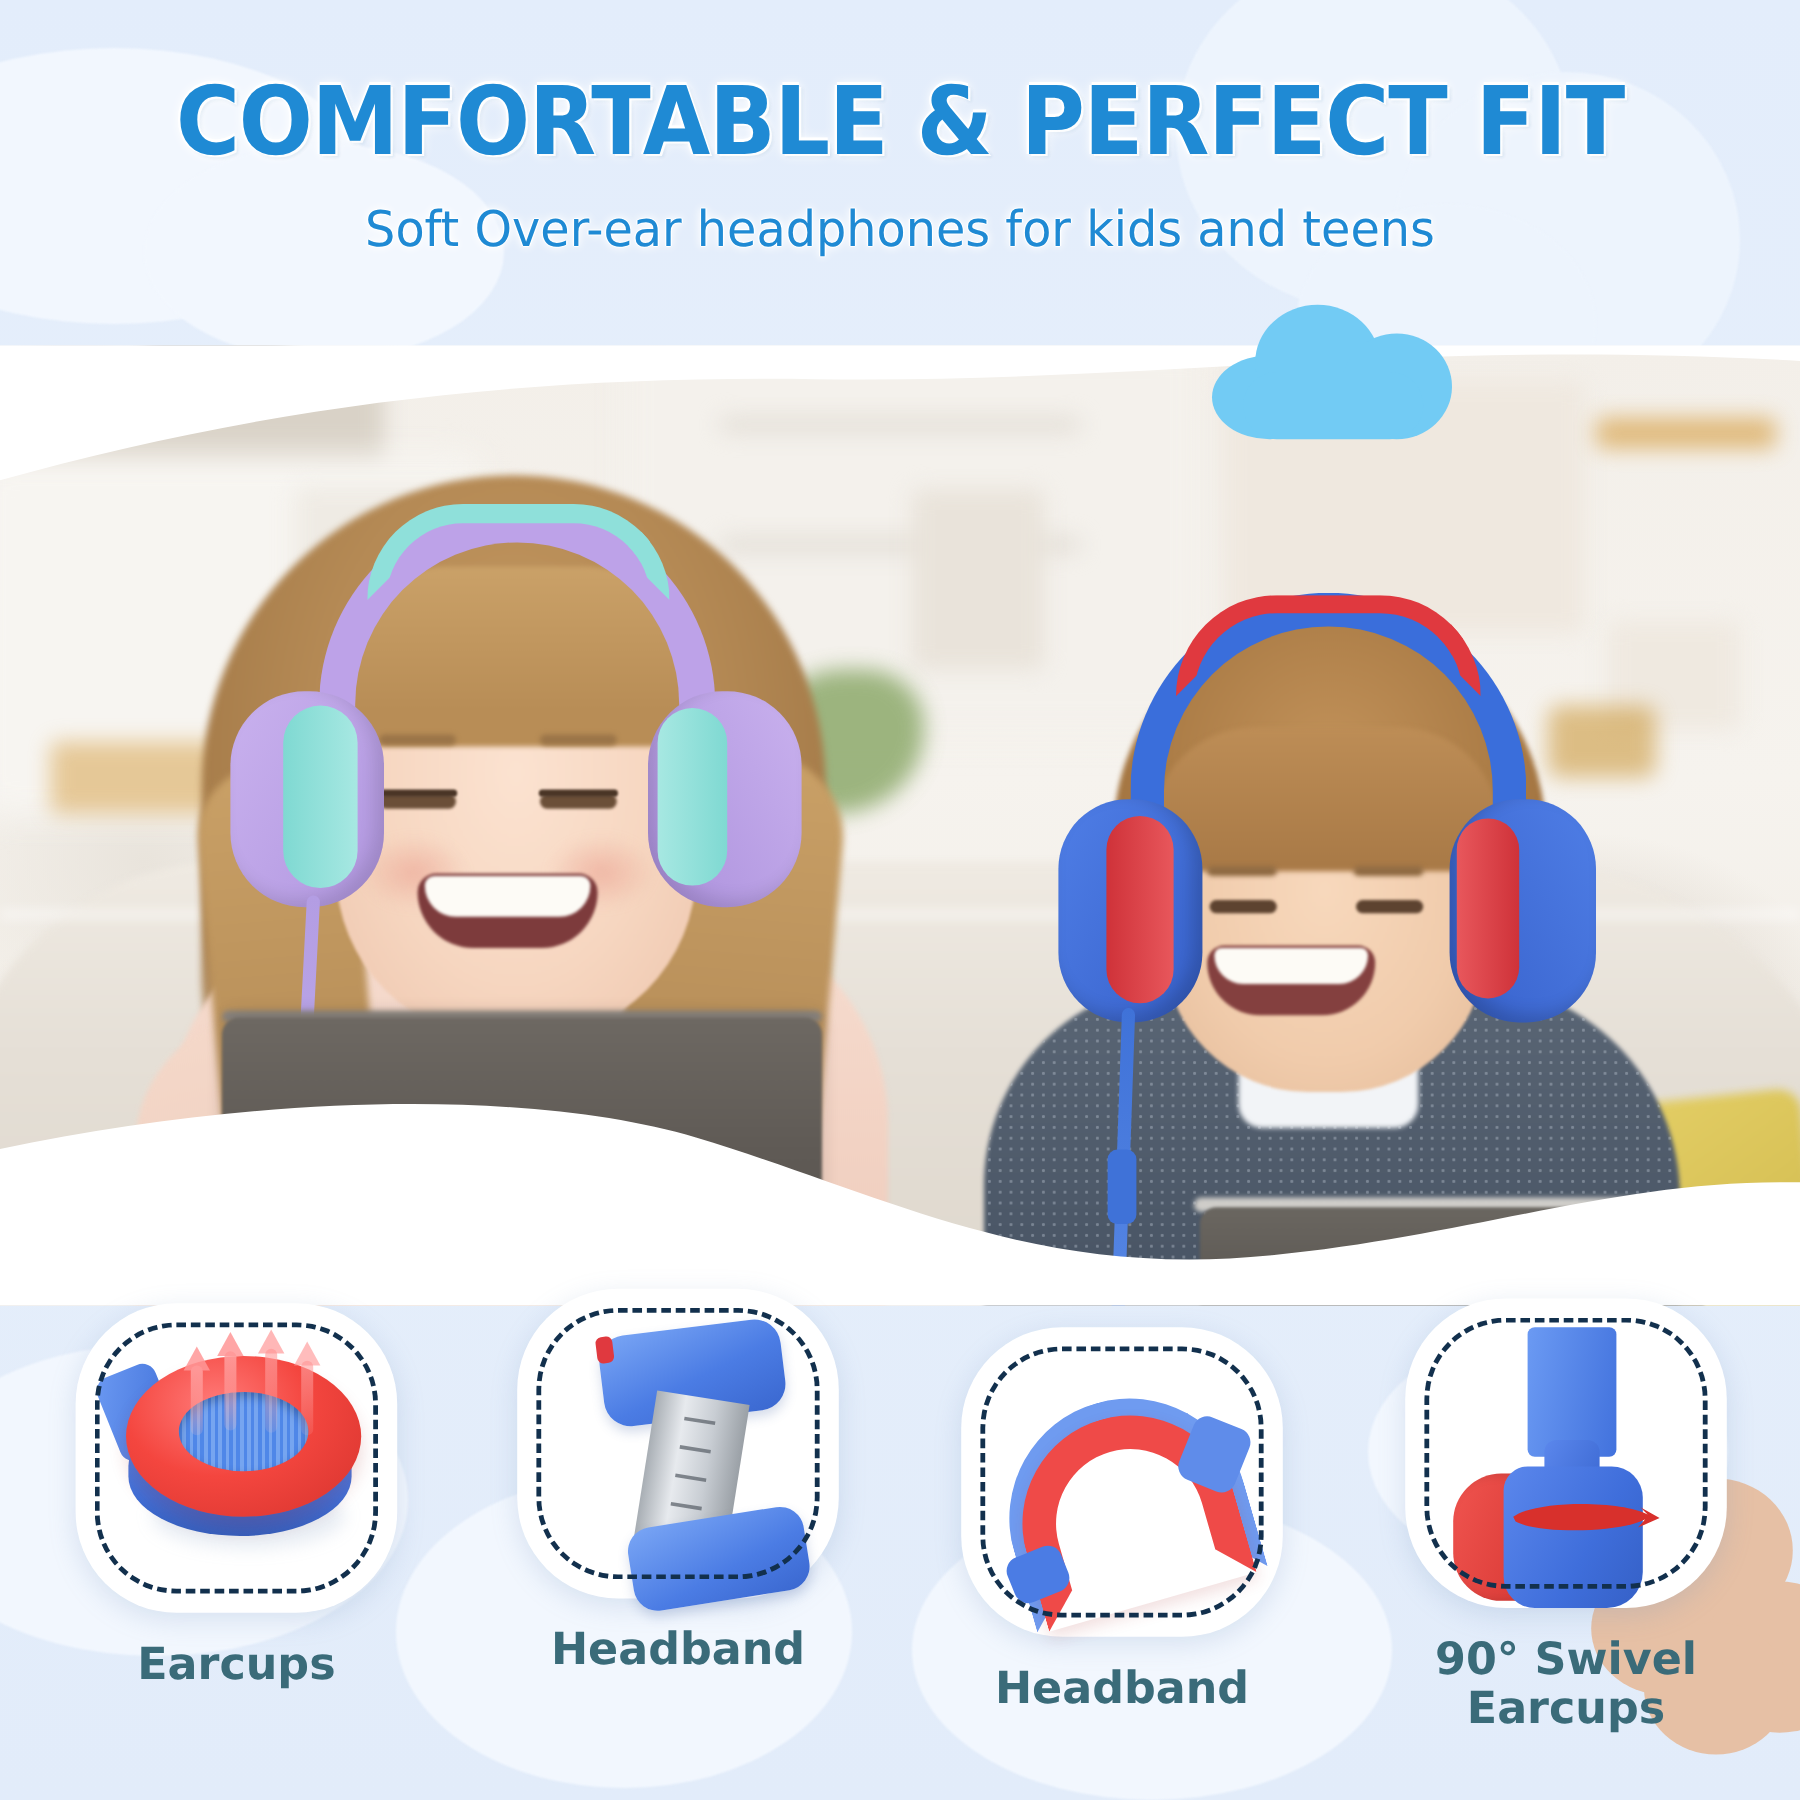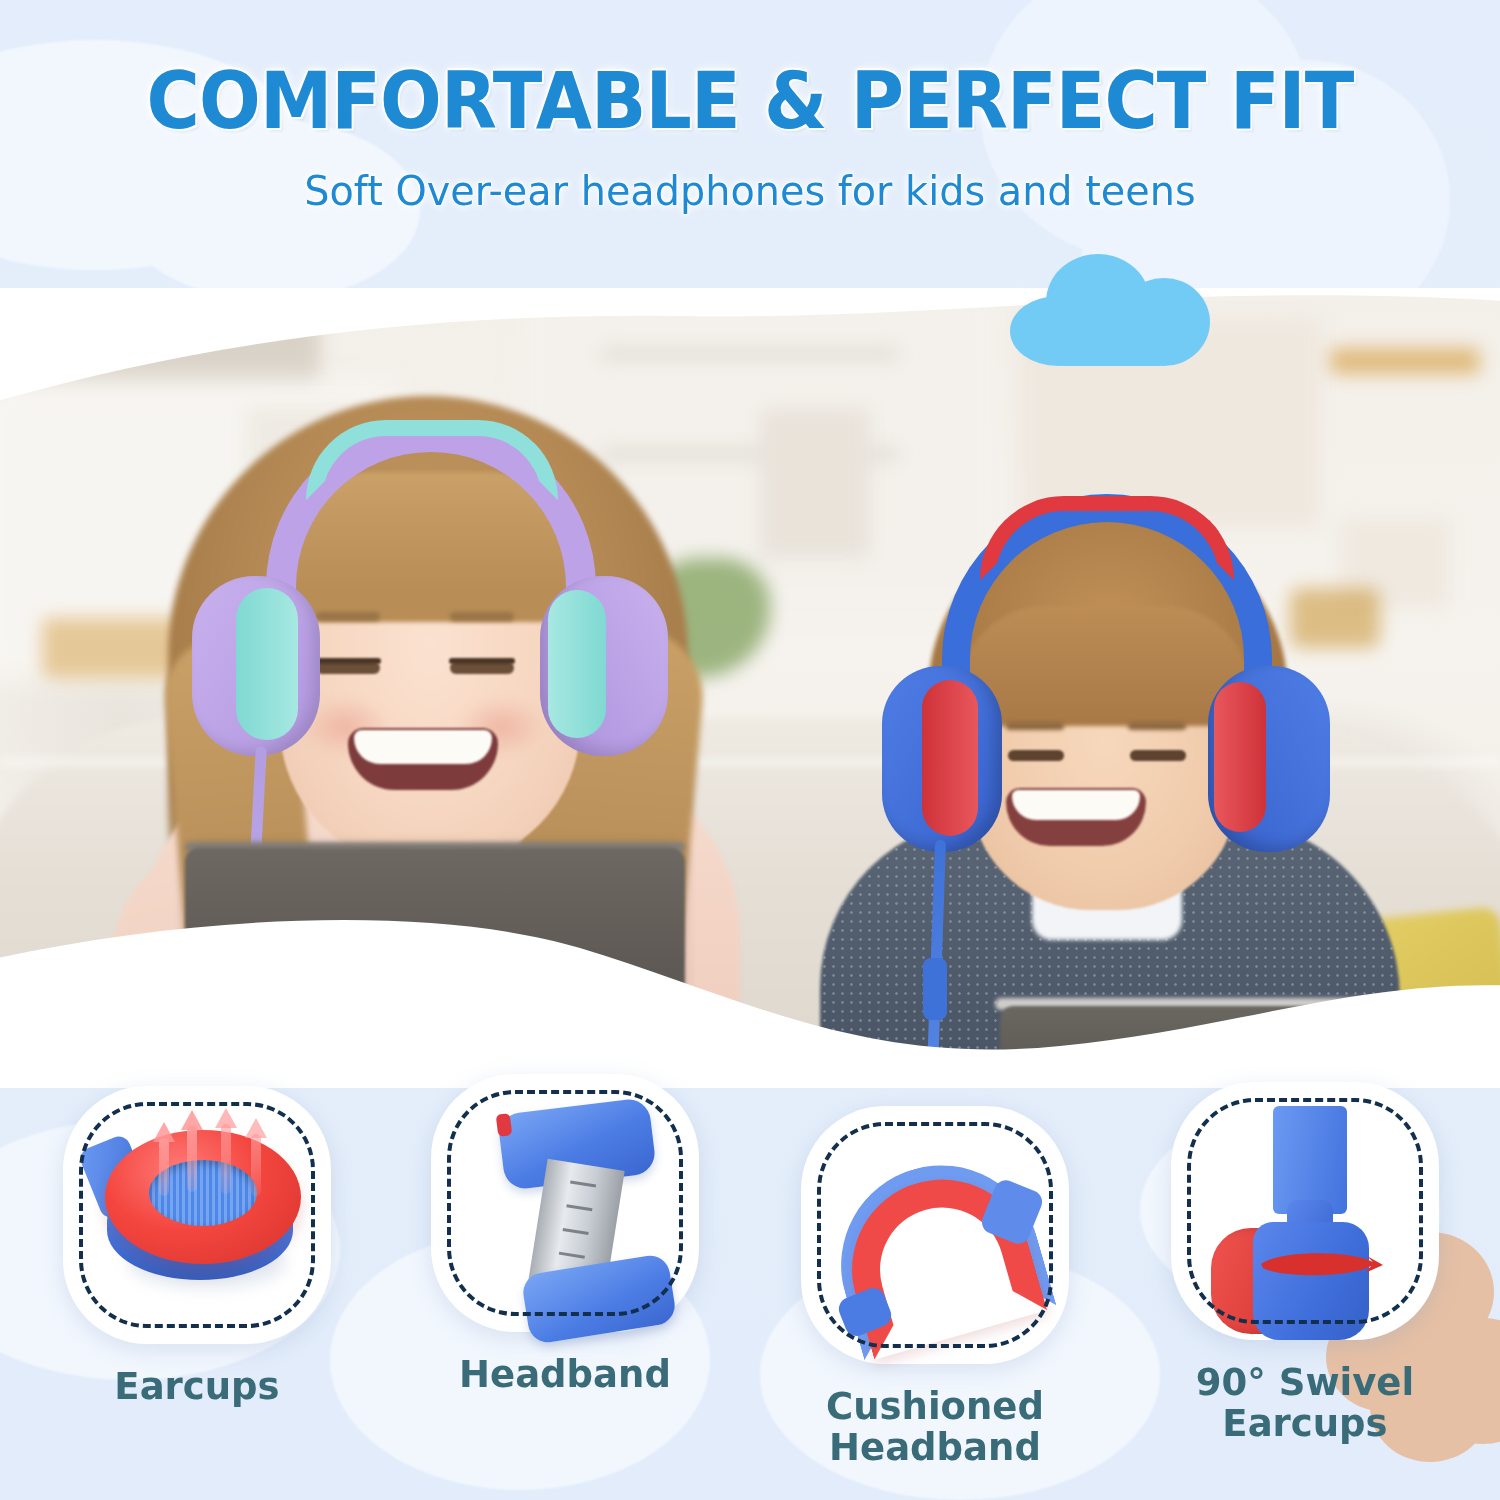"Cushioned" div { html: <div>Cushioned</div> -> none }
